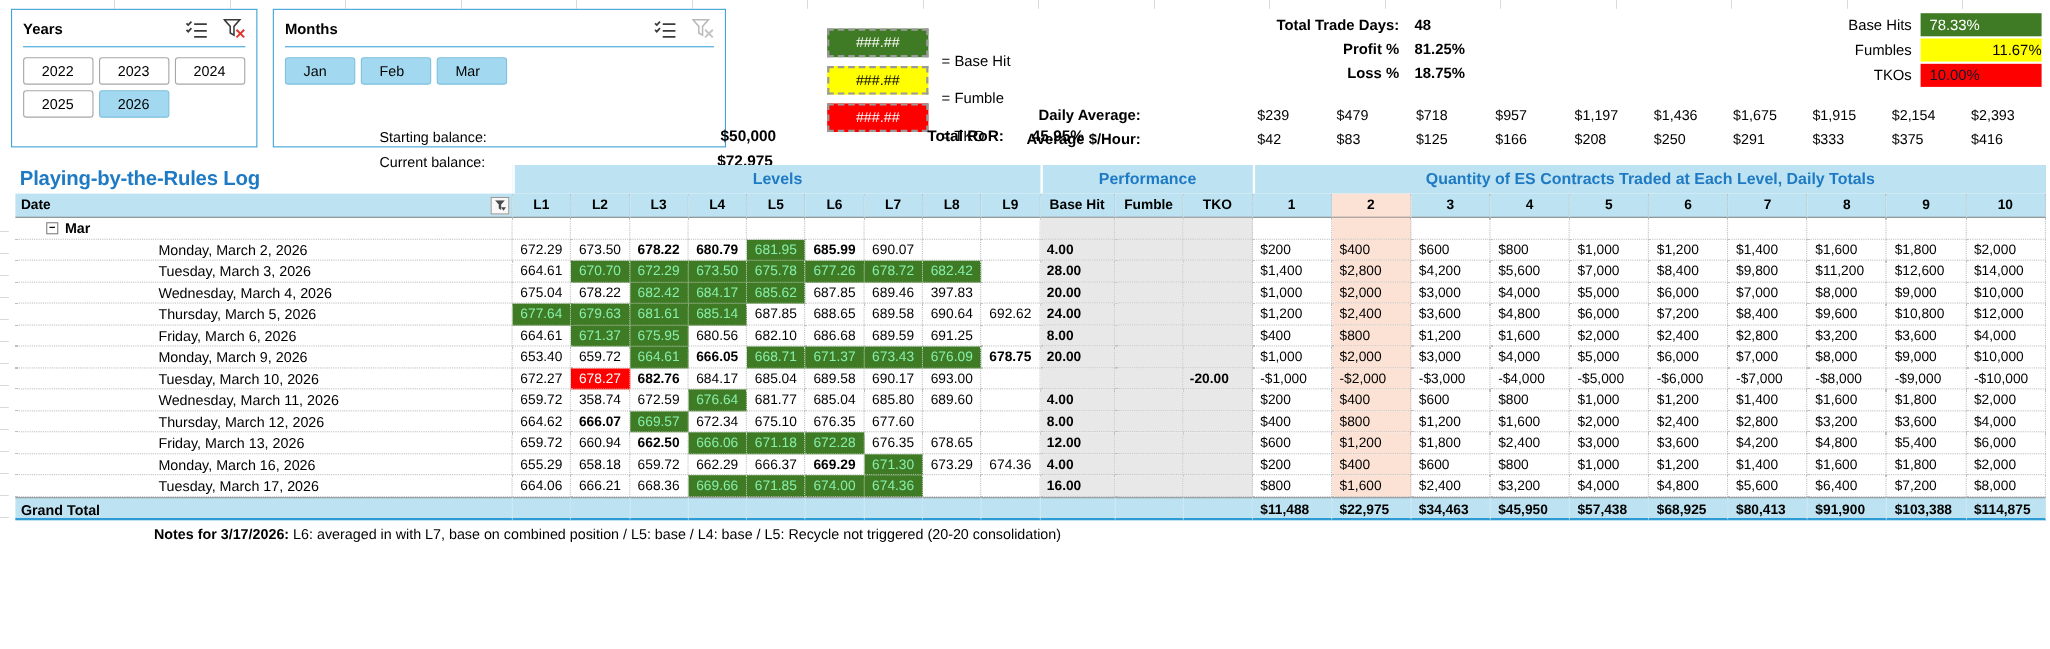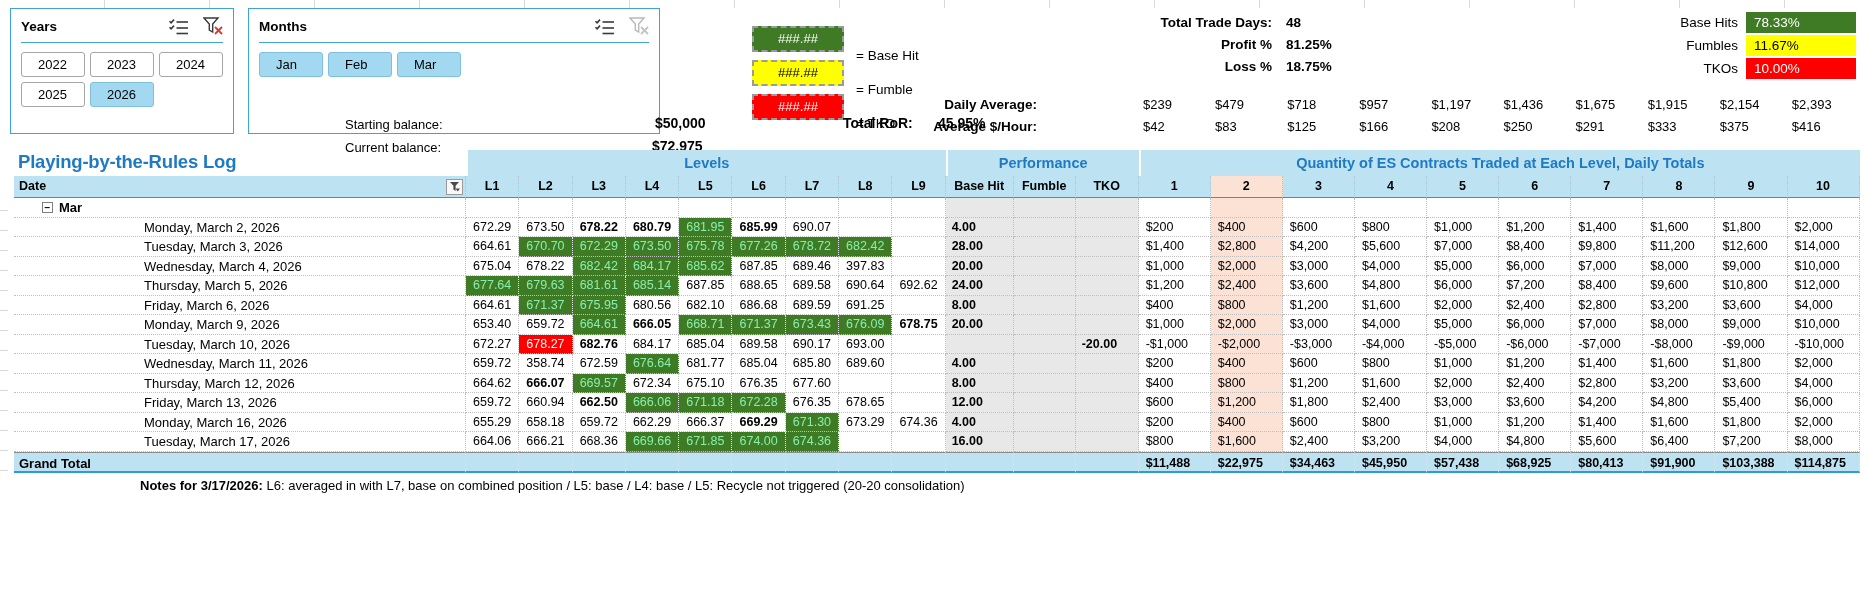"11.67%" .rate-box.fumbles { text-align: none -> right }
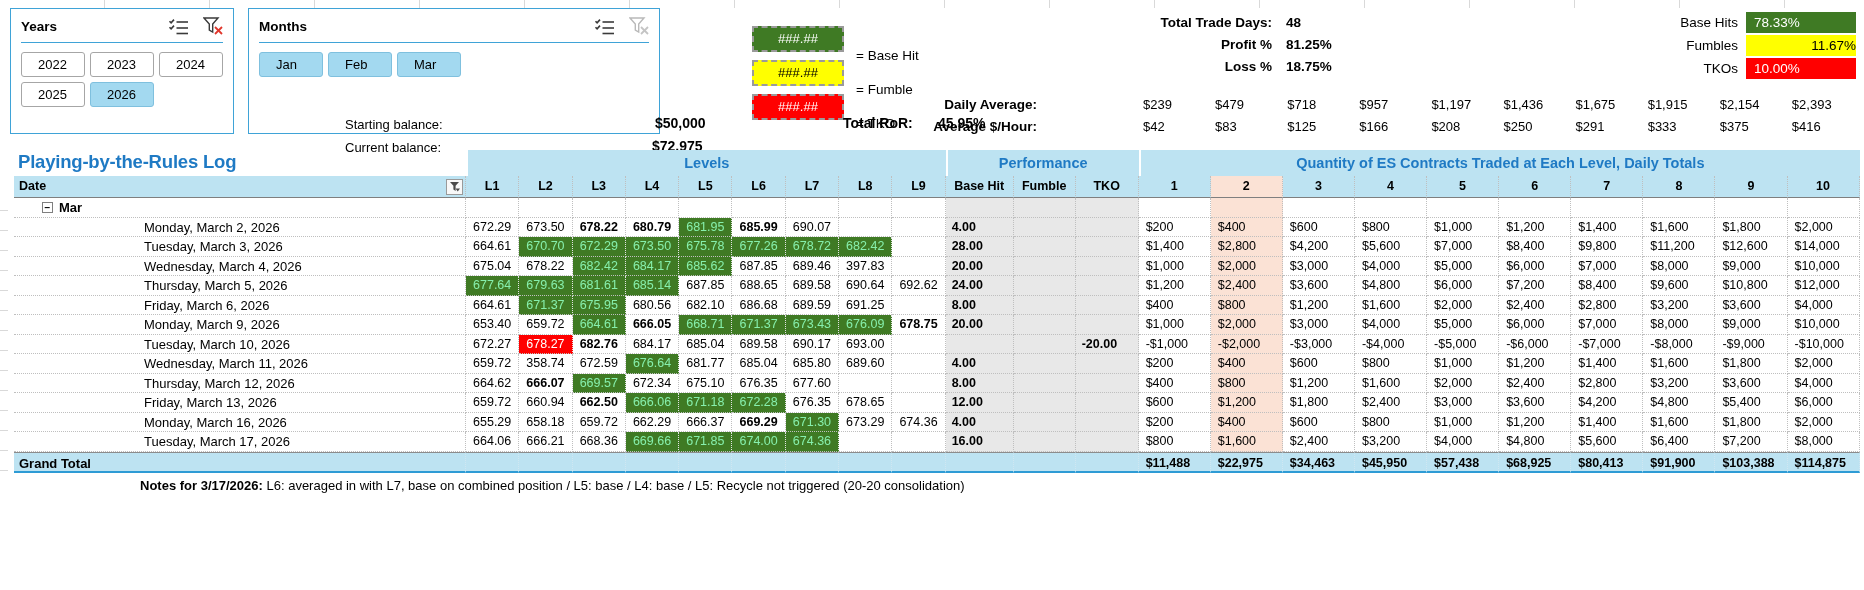"10.00%" .rate-box.tkos { color: #ffffff -> #0f172a }
